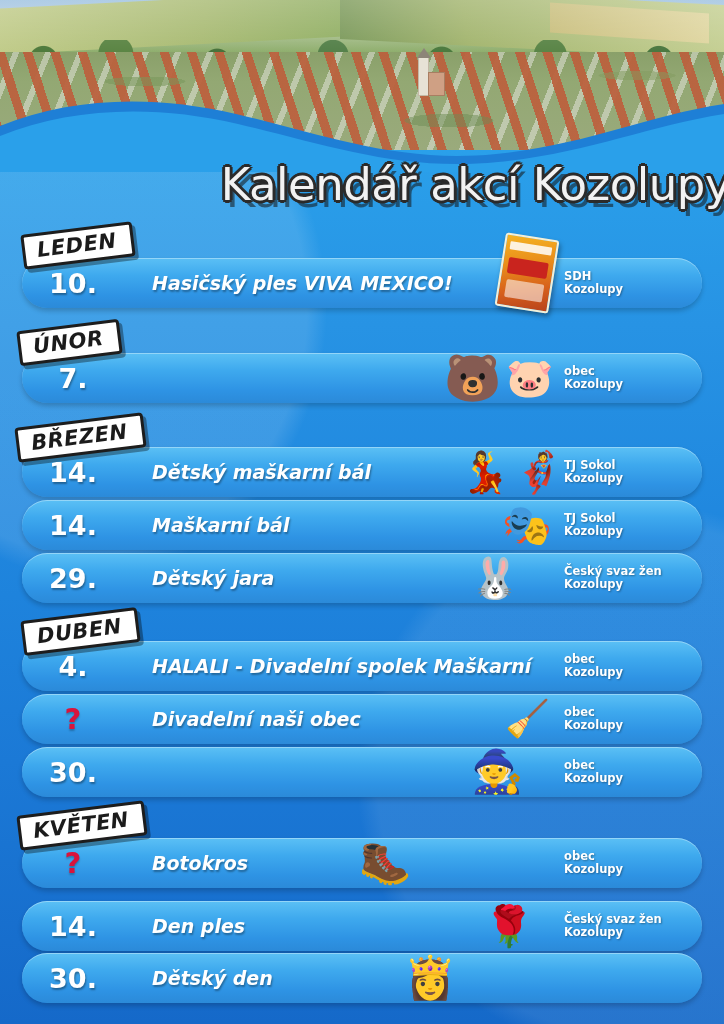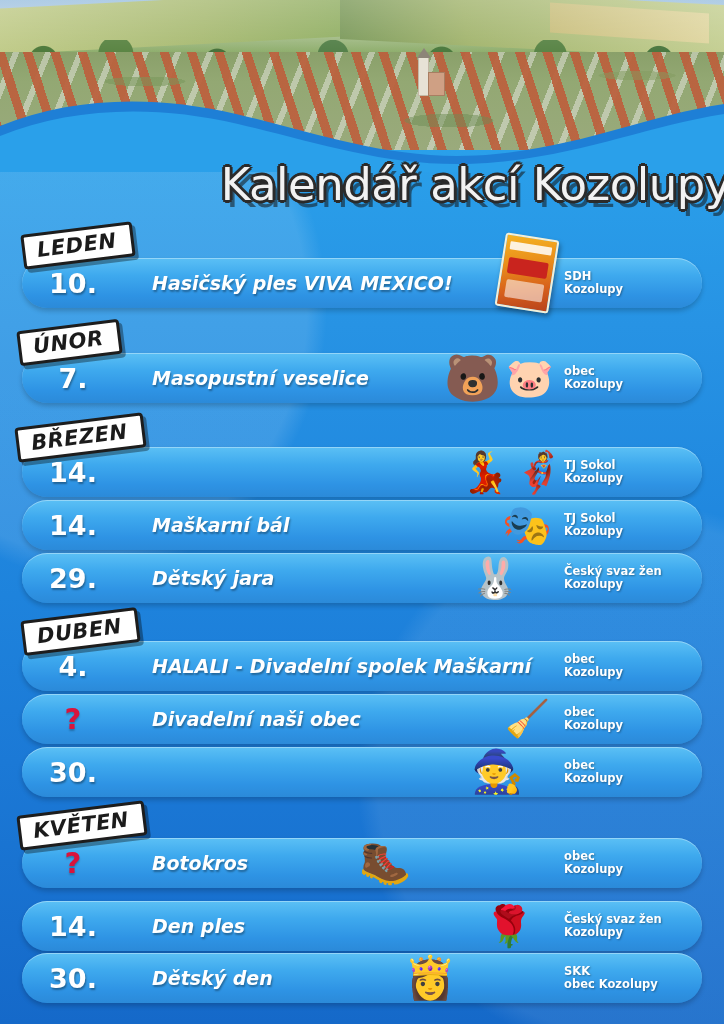"Masopustní veselice" div.ev-title { html: <div>Masopustní veselice</div> -> none }
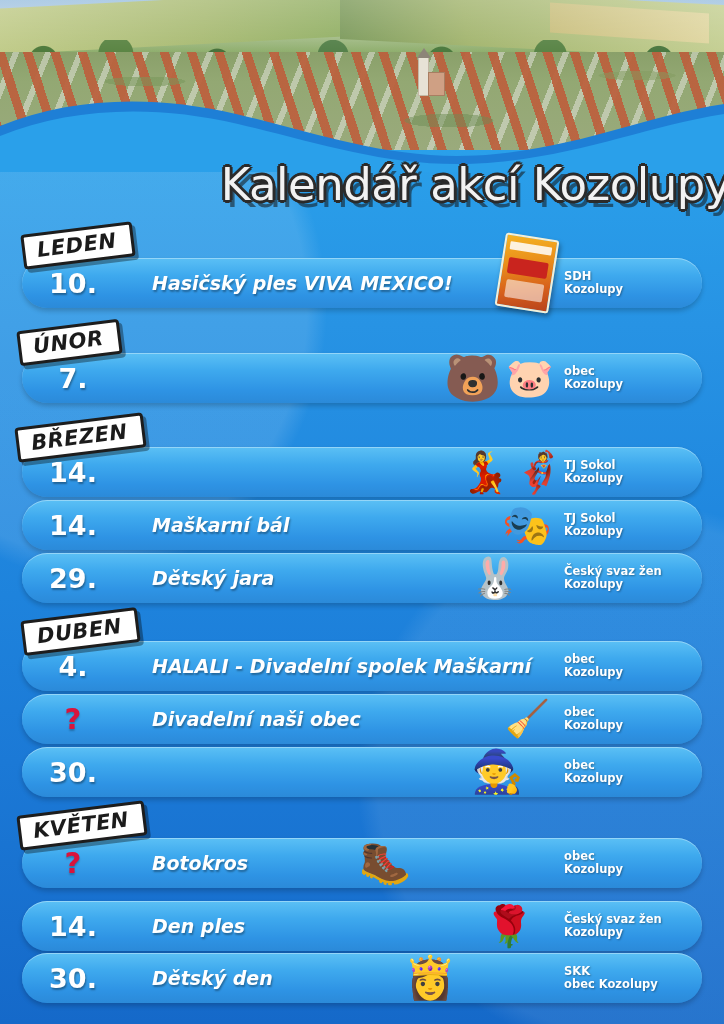"Dětský maškarní bál" div.ev-title { html: none -> <div>Dětský maškarní bál</div> }
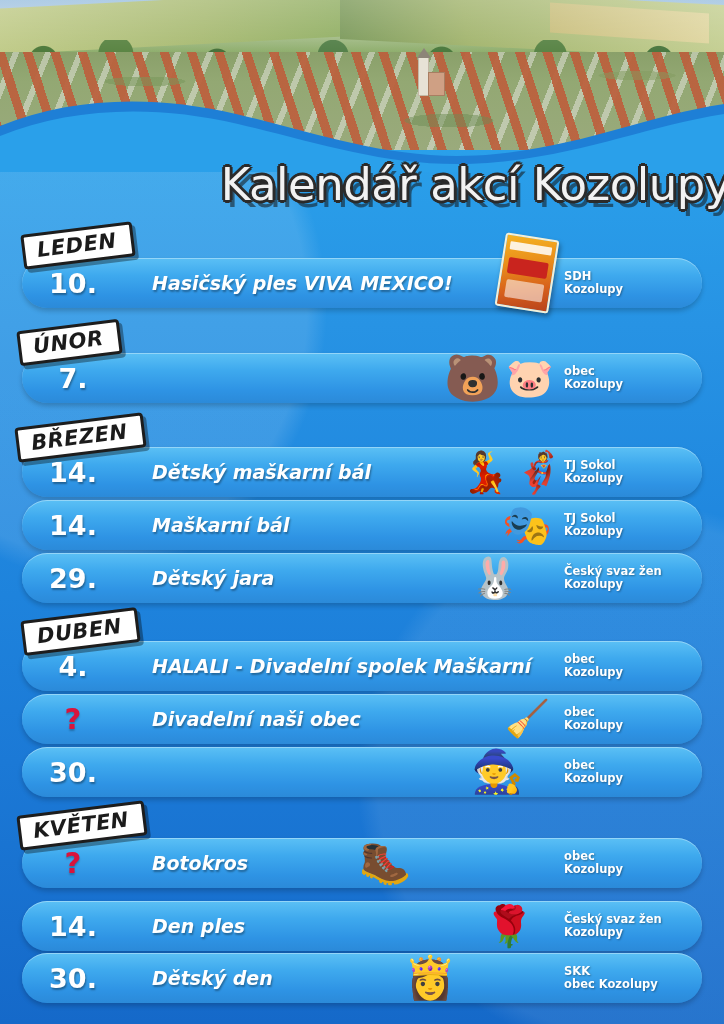"SKK" div.org { html: <div> <div>SKK</div> <div>obec Kozolupy</div> </div> -> none }
